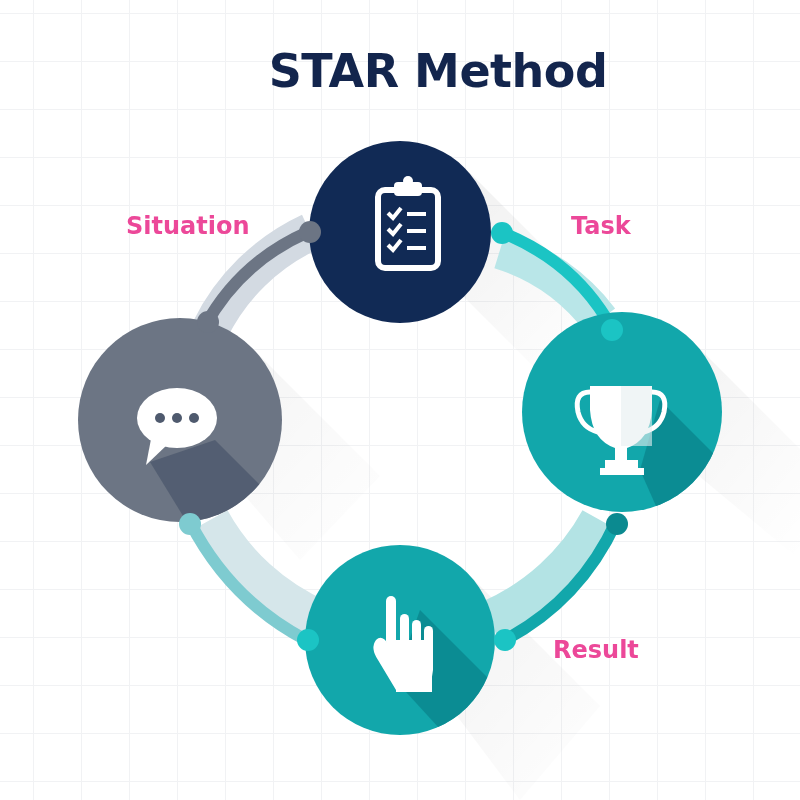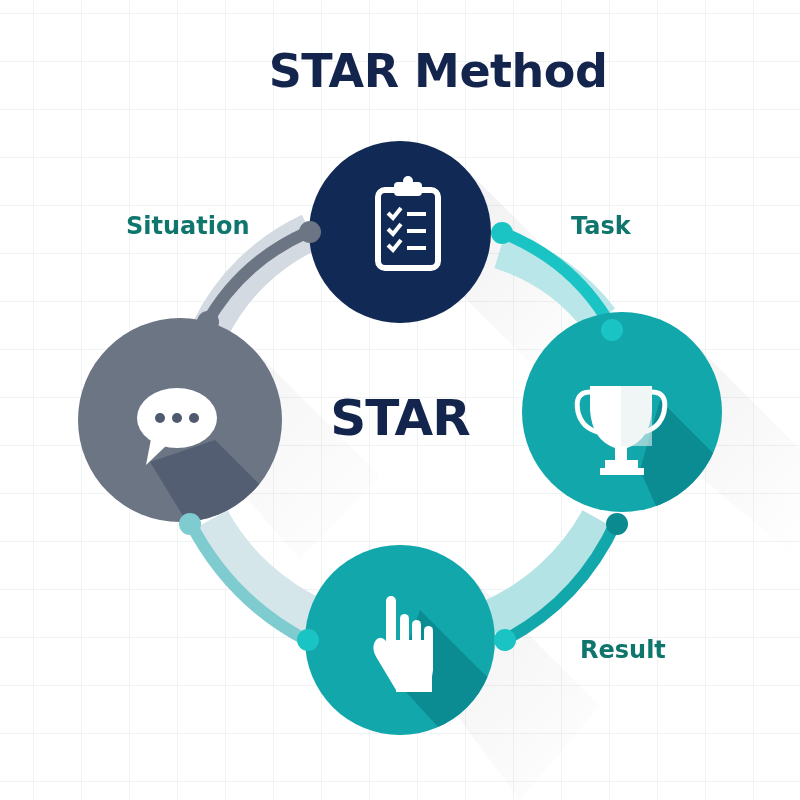"Situation" .label { color: #0f766e -> #ec4899 }
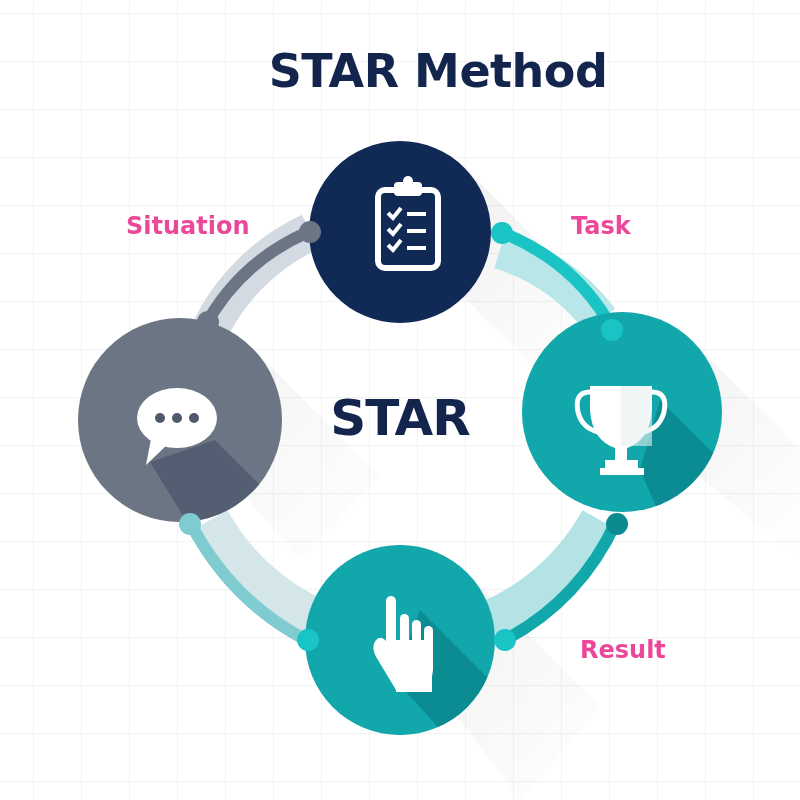"STAR" div.big { html: <div>STAR</div> -> none }
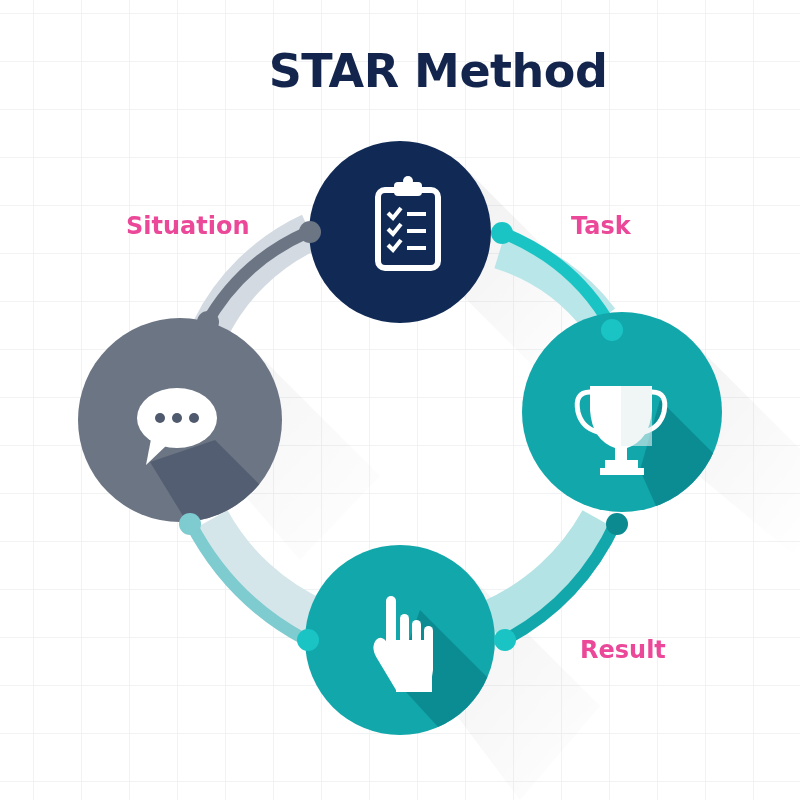"Result" div.label { margin-left: 27px -> none }
